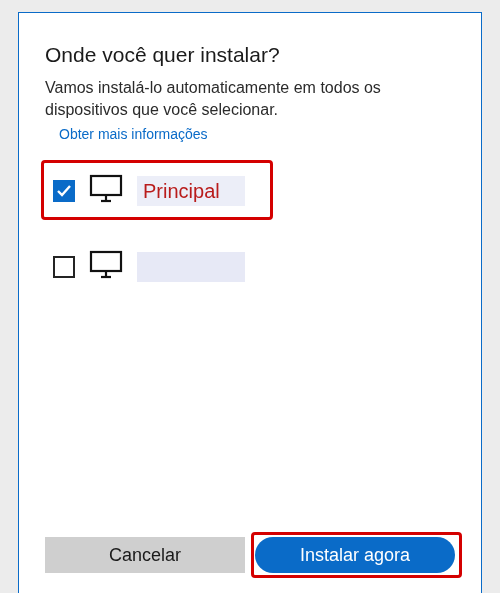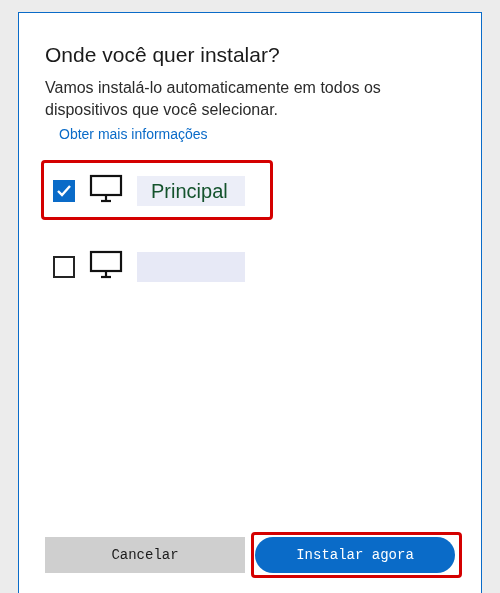"Principal" .dev-label { color: #14532d -> #b91c1c; padding: 2px 10px 2px 14px -> 2px 10px 2px 6px }
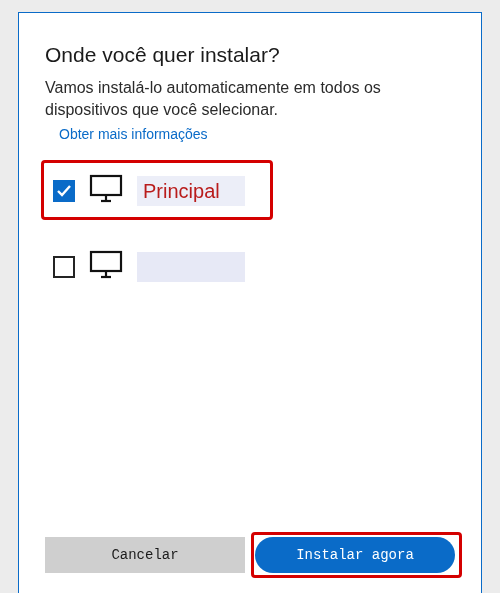"Cancelar" .btn { font-family: Liberation Mono, monospace -> Liberation Sans, sans-serif; font-size: 14px -> 18px }
